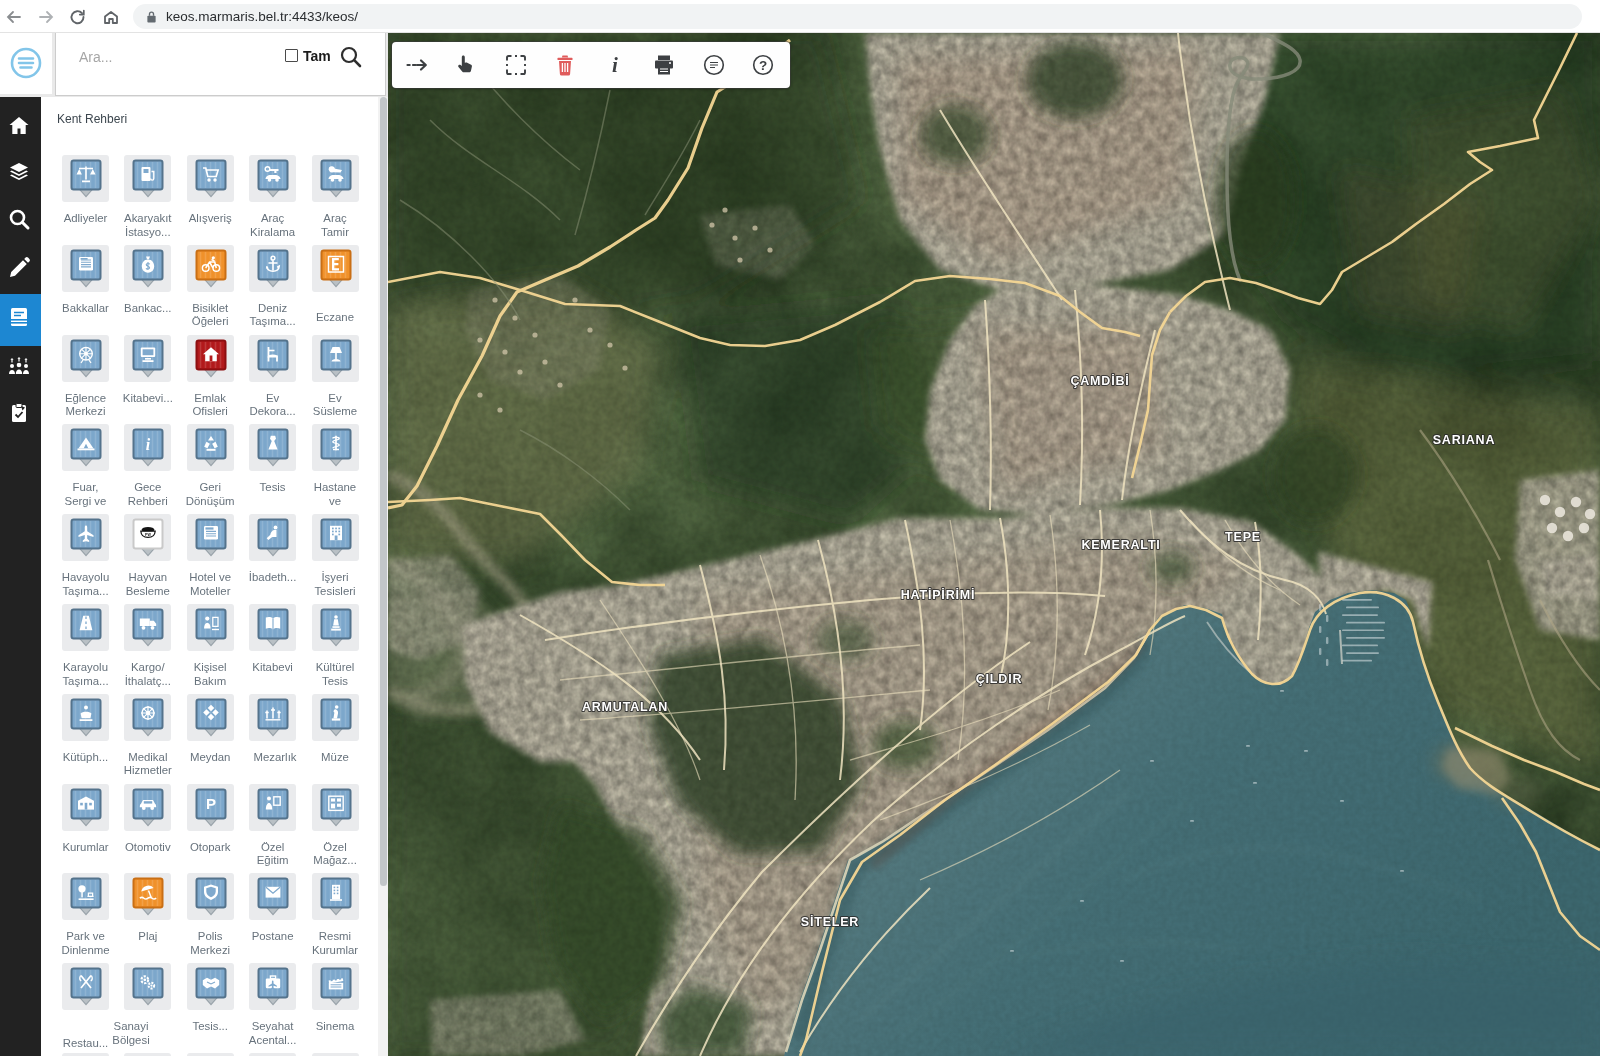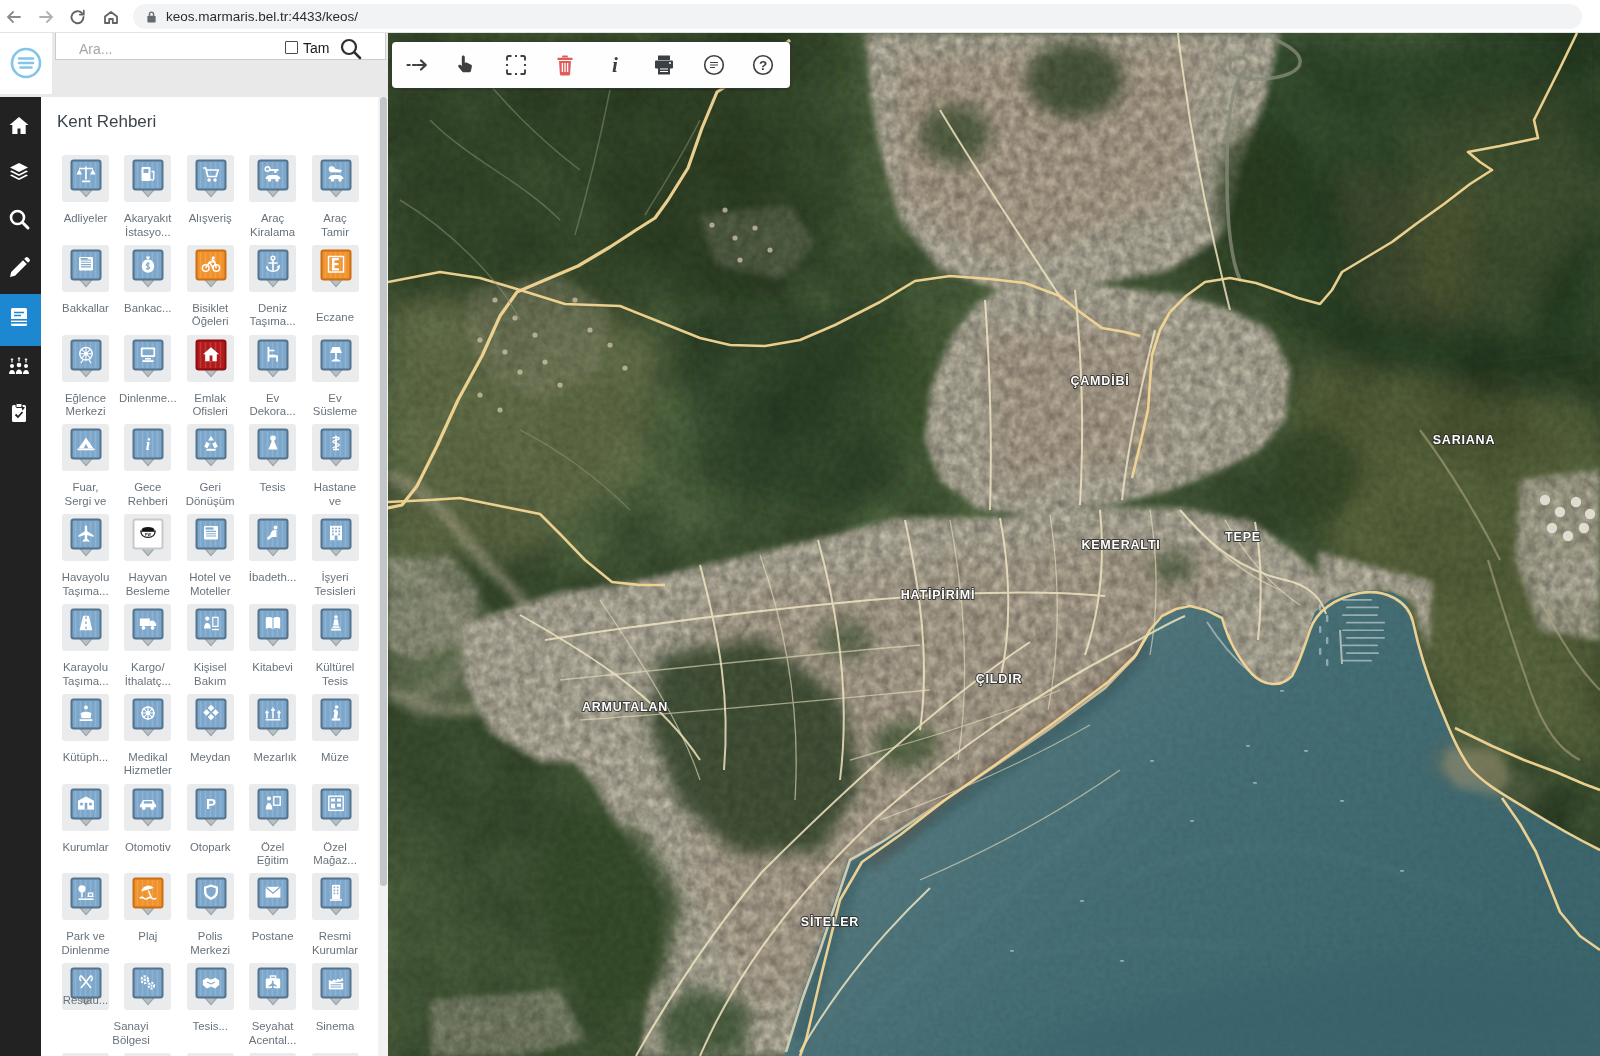"Ara..." #searchcard { height: 36px -> 64px; top: 24px -> 32px }
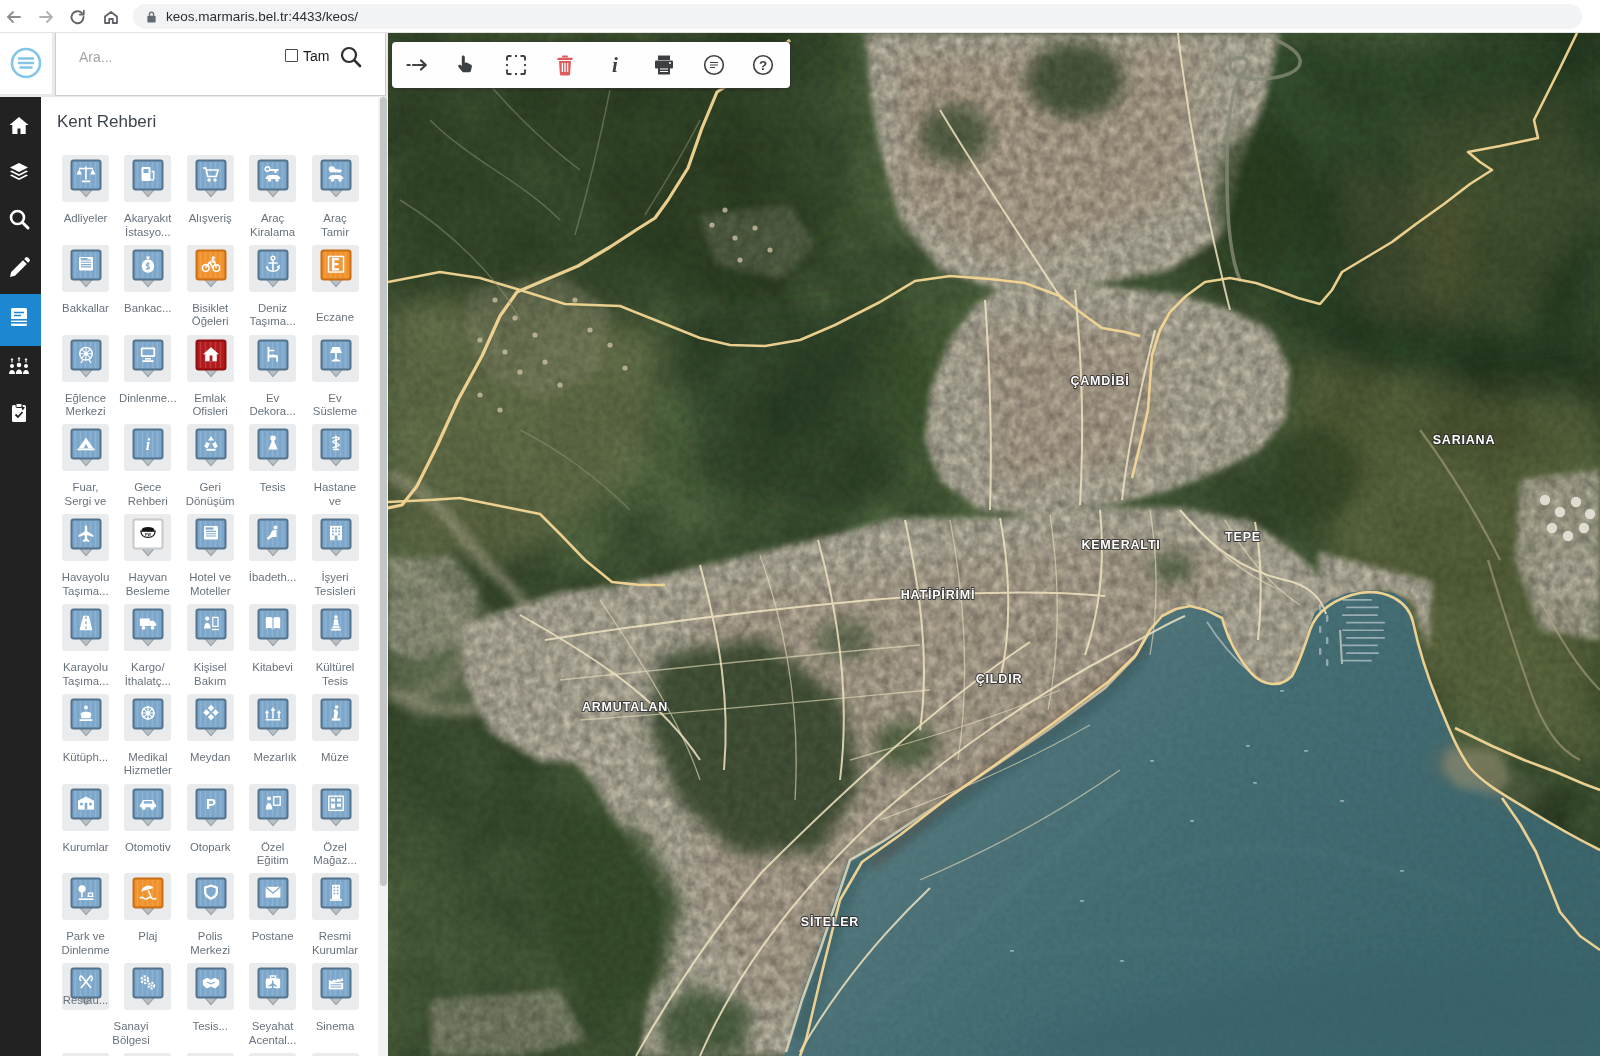"Tam" #tamtxt { font-weight: normal -> bold }
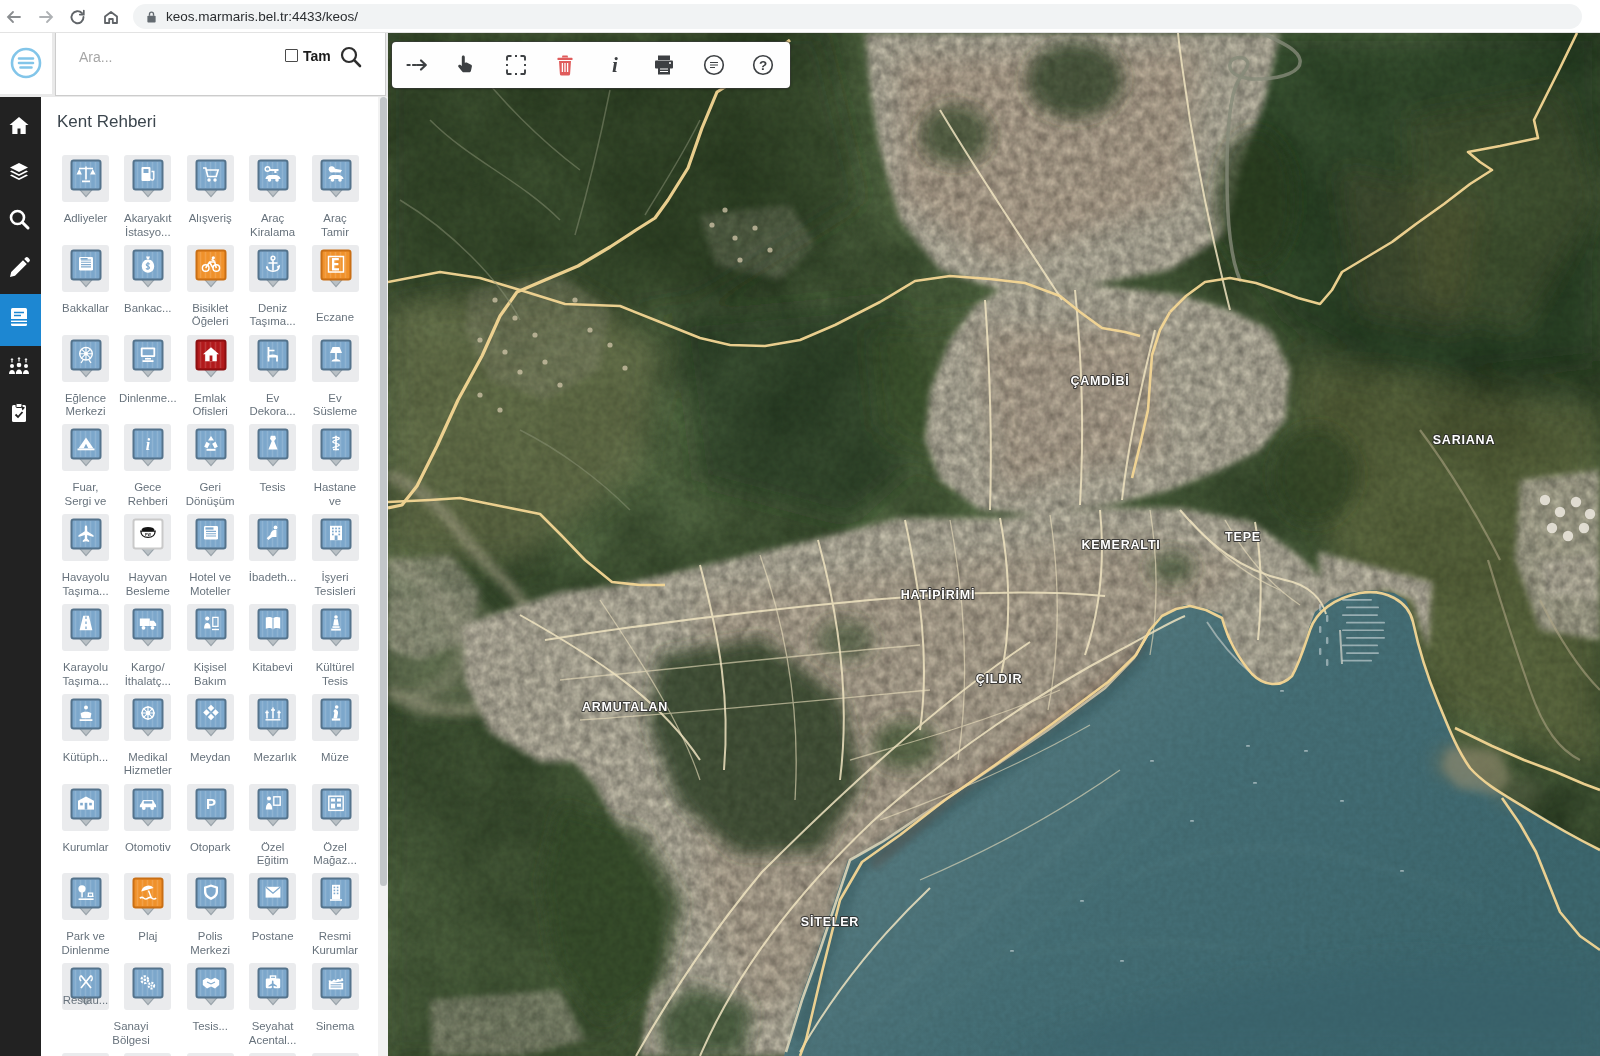"Kent Rehberi" #ptitle { font-size: 17px -> 12px }
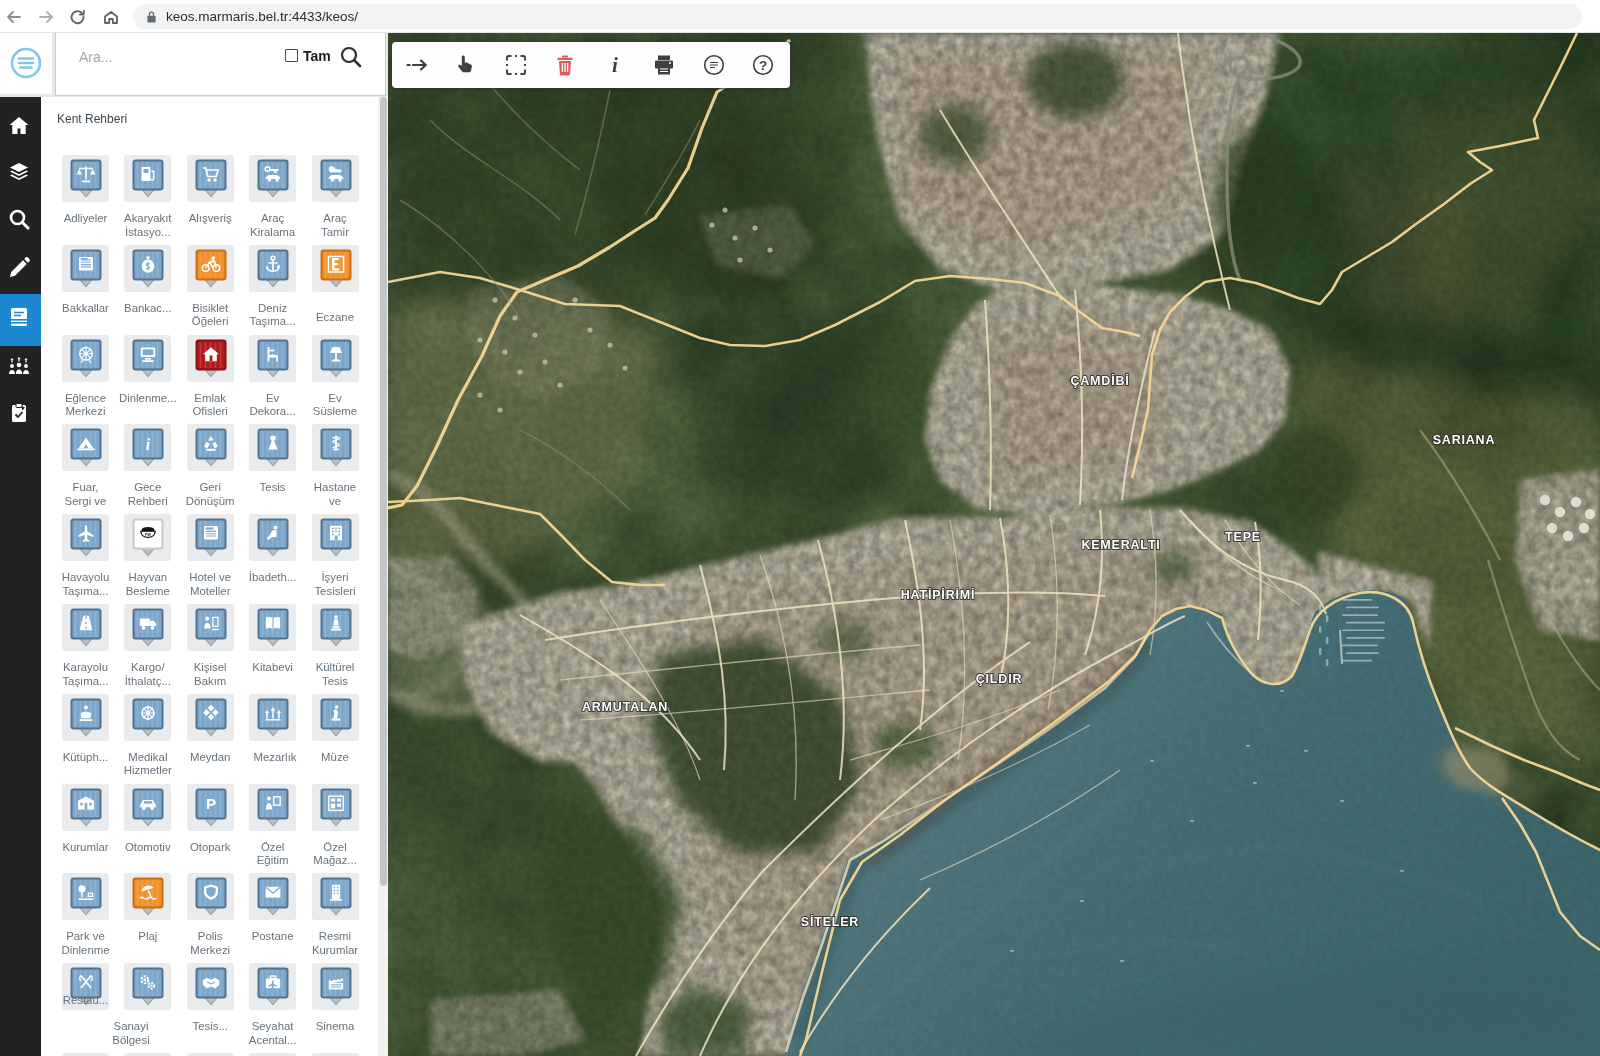"Dinlenme..." div.lbl { text: Dinlenme -> Kitabevi }
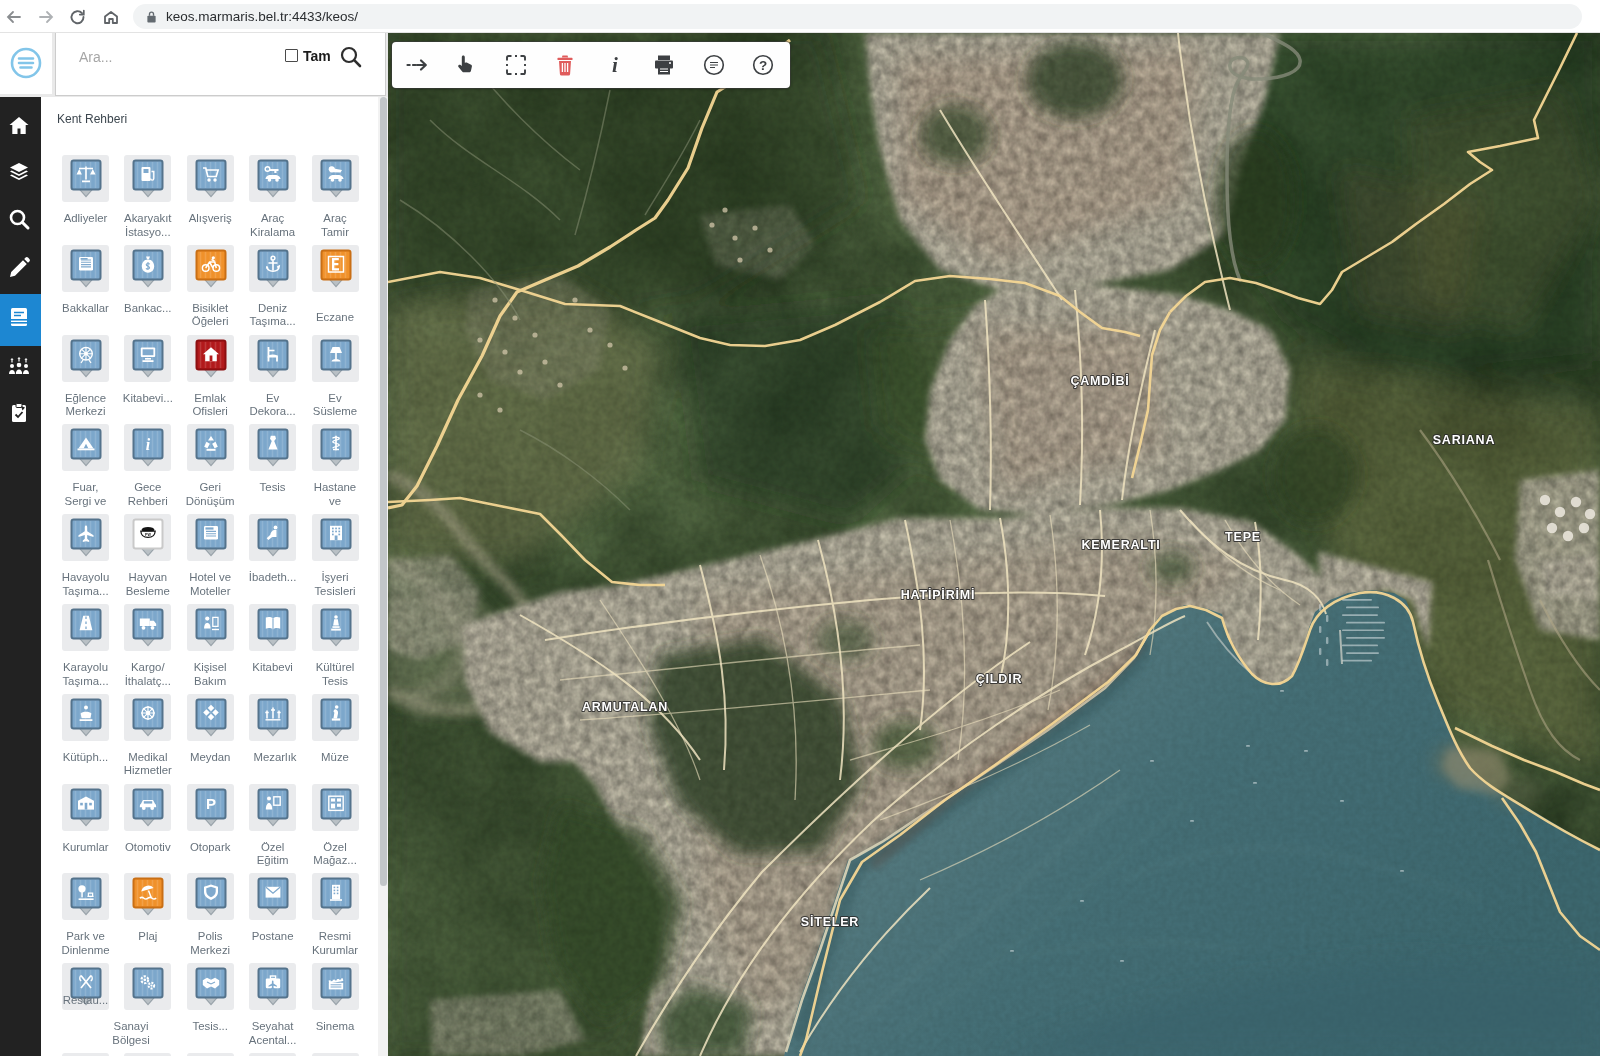"Restau..." div.lbl { top: 897px -> 940px }
